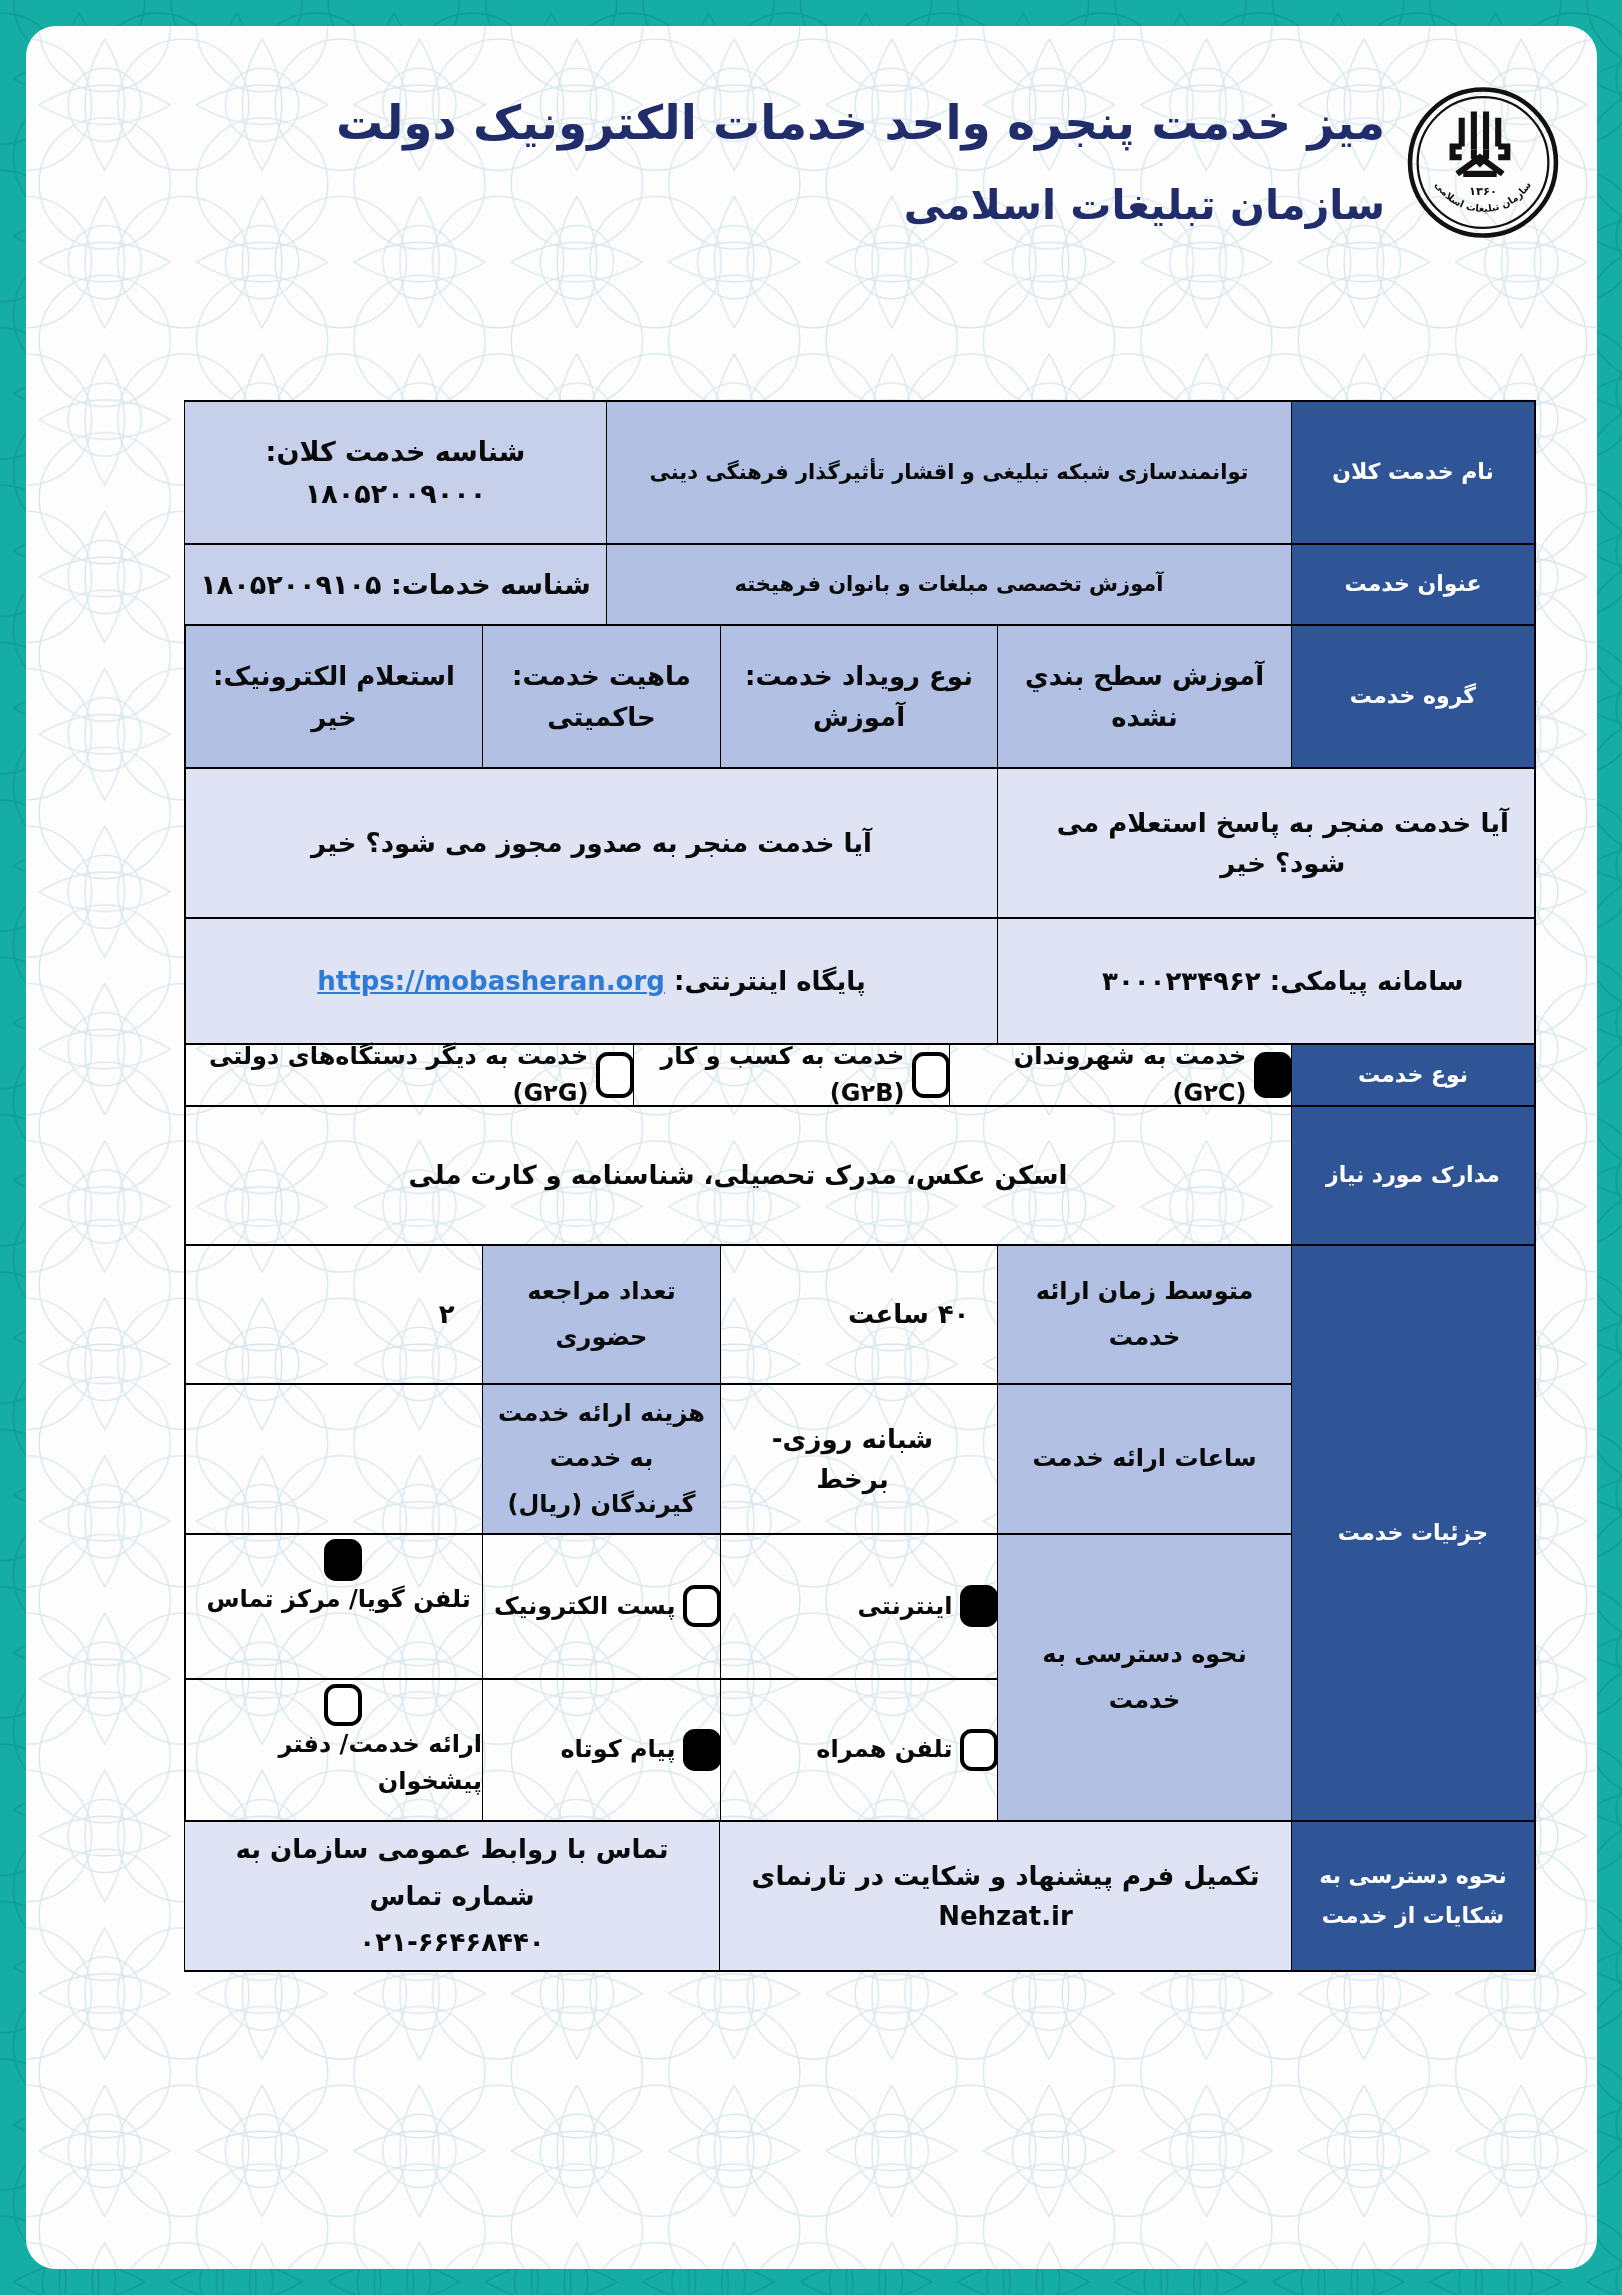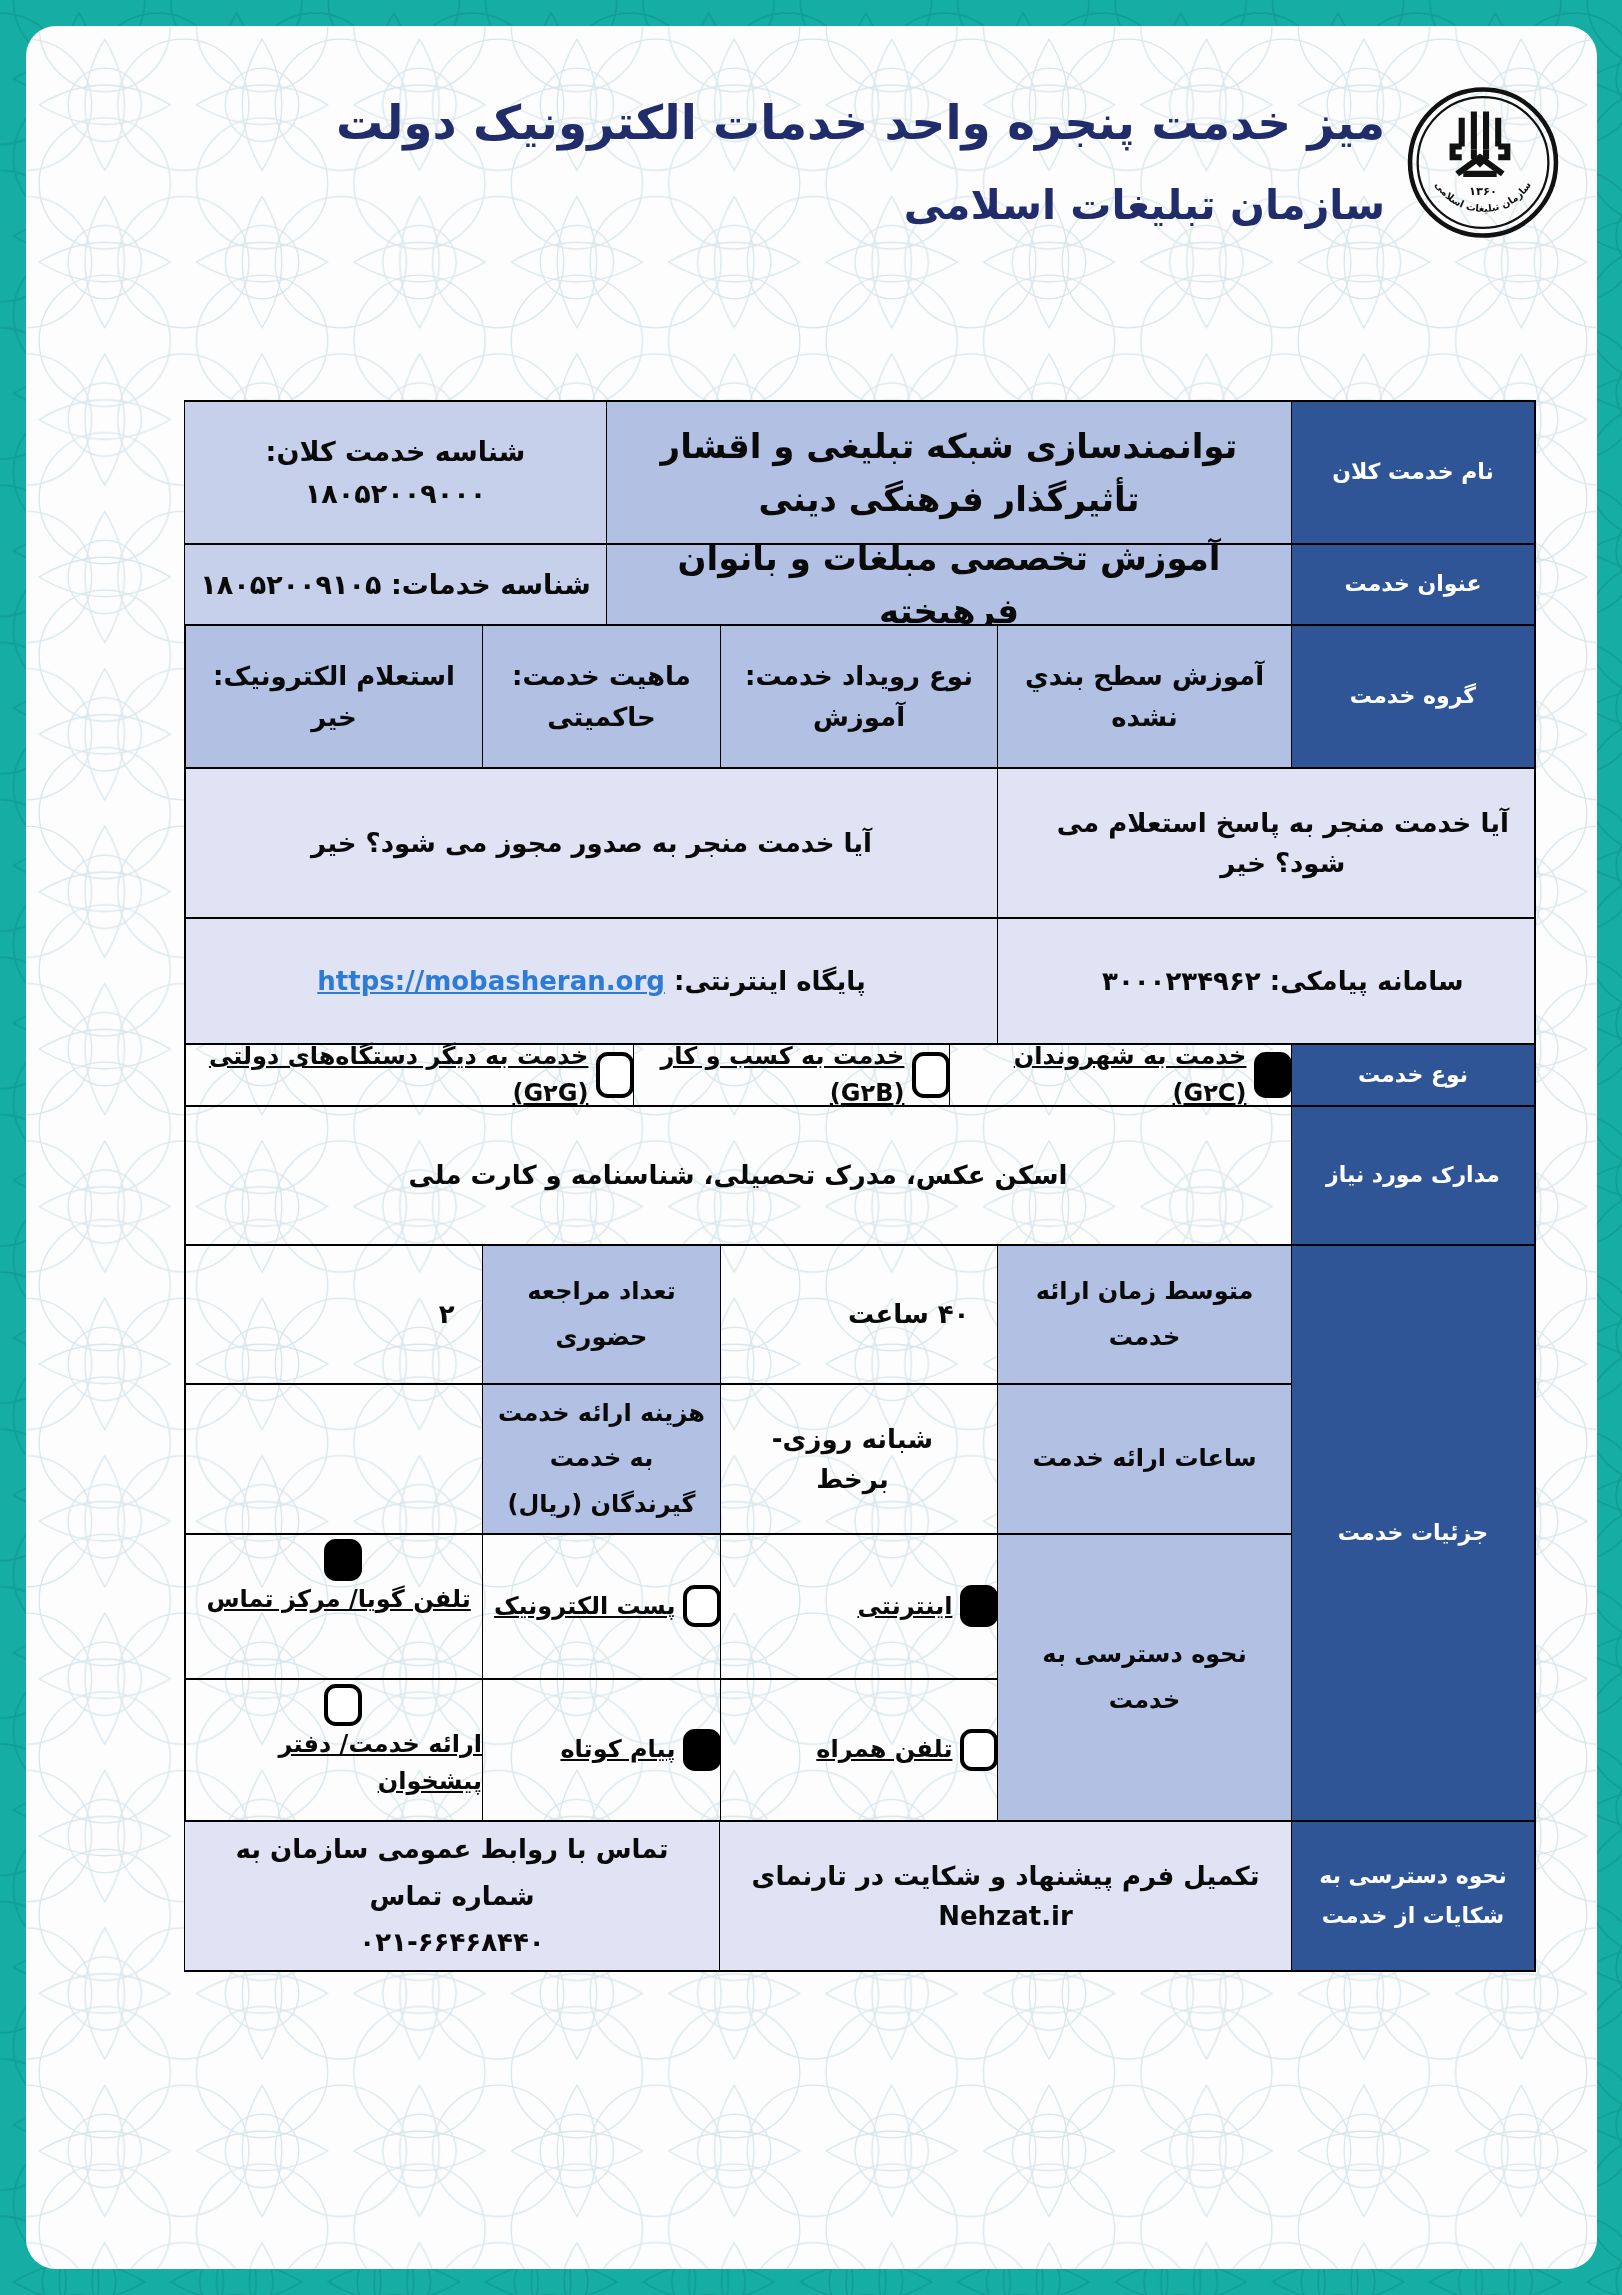"توانمندسازی شبکه تبلیغی و اقشار" .big-val { font-size: 34px -> 21px }
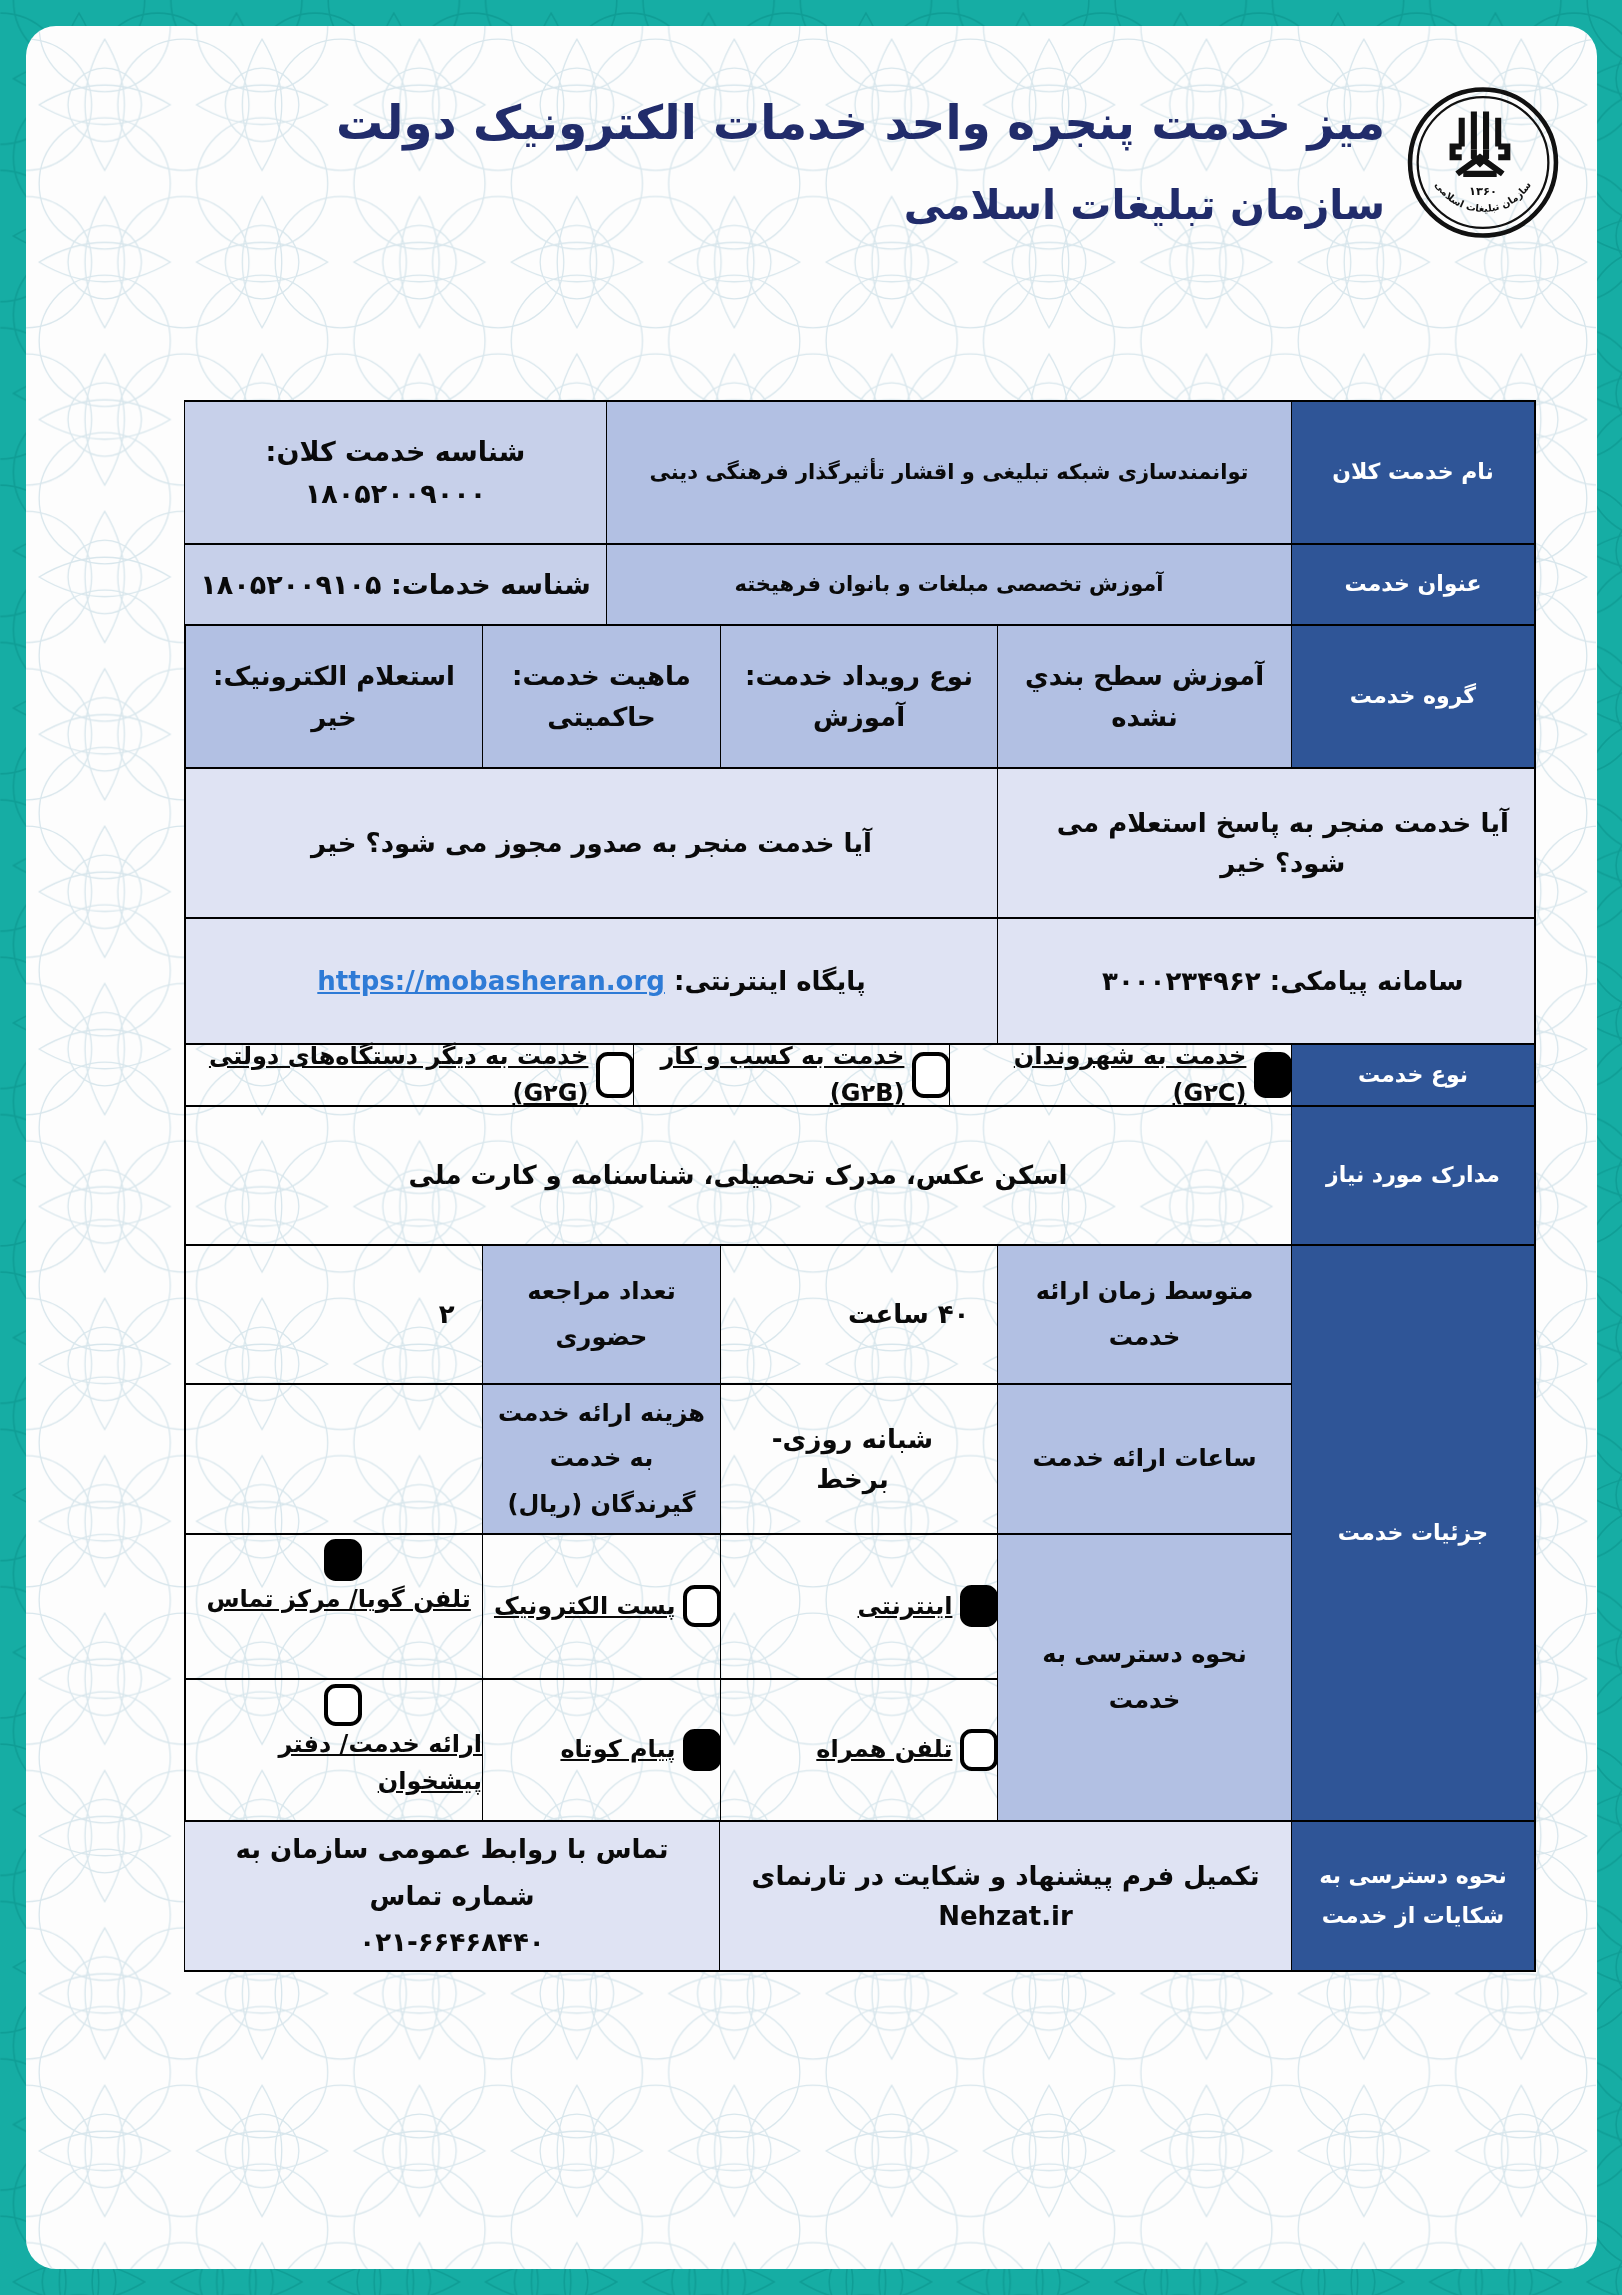"خدمت به دیگر دستگاههای دولتی" .cb-label { text-decoration: underline -> none }
